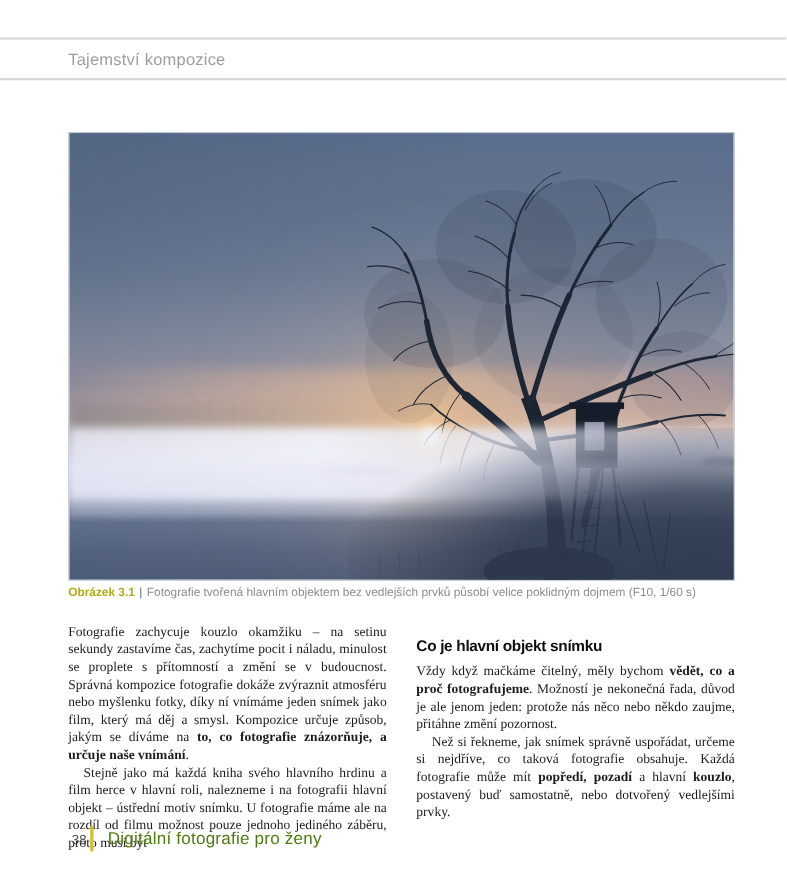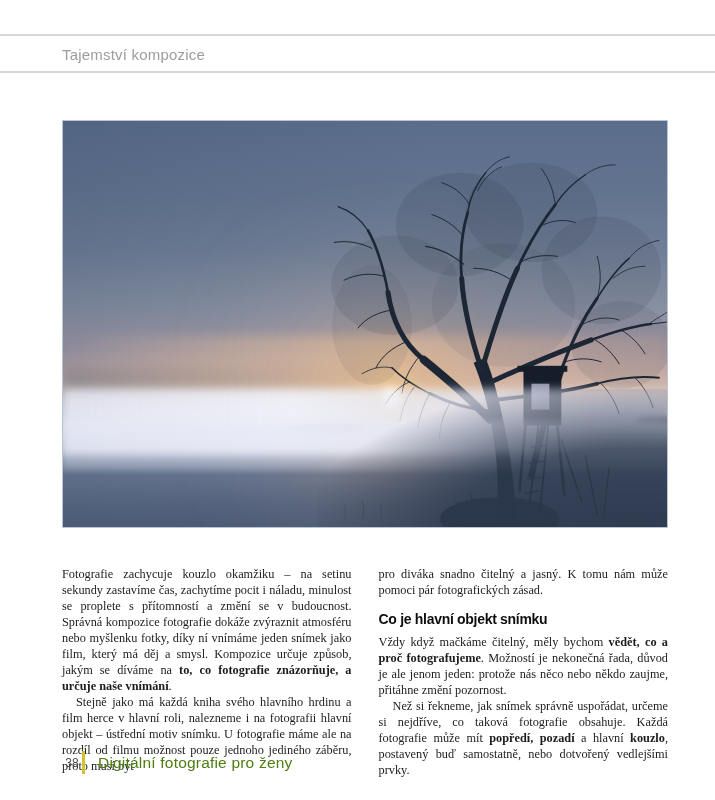"Obrázek 3.1 | Fotografie tvořená" div.caption { html: none -> <div> <b>Obrázek 3.1</b><span>|</span><span>Fotografie tvořená hlavním objektem bez vedlejších prvků působí velice poklidným dojmem (F10, 1/60 s)</span> </div> }
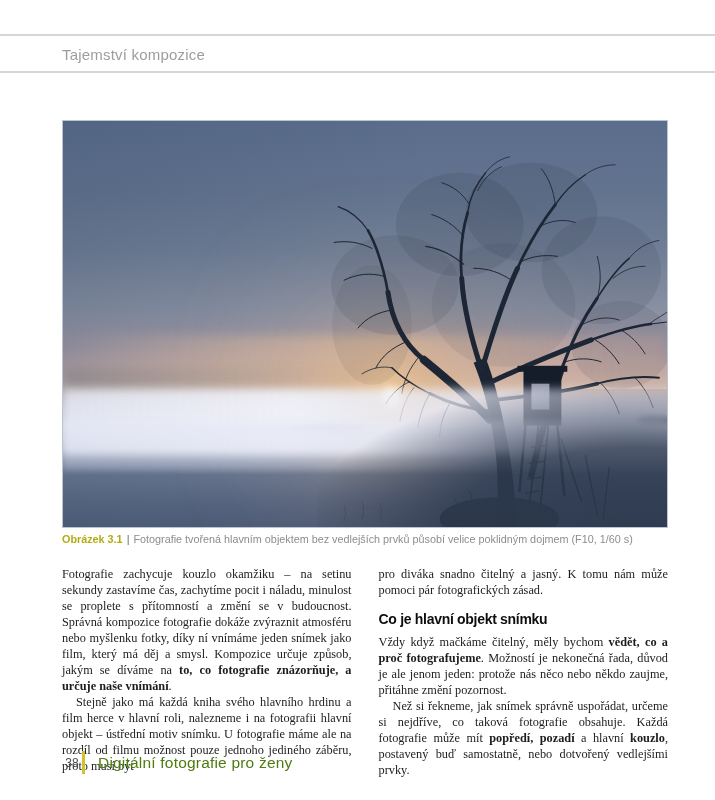"pro diváka snadno čitelný a" p { html: <p>pro diváka snadno čitelný a jasný. K tomu nám může pomoci pár fotografických zásad.</p> -> none }
